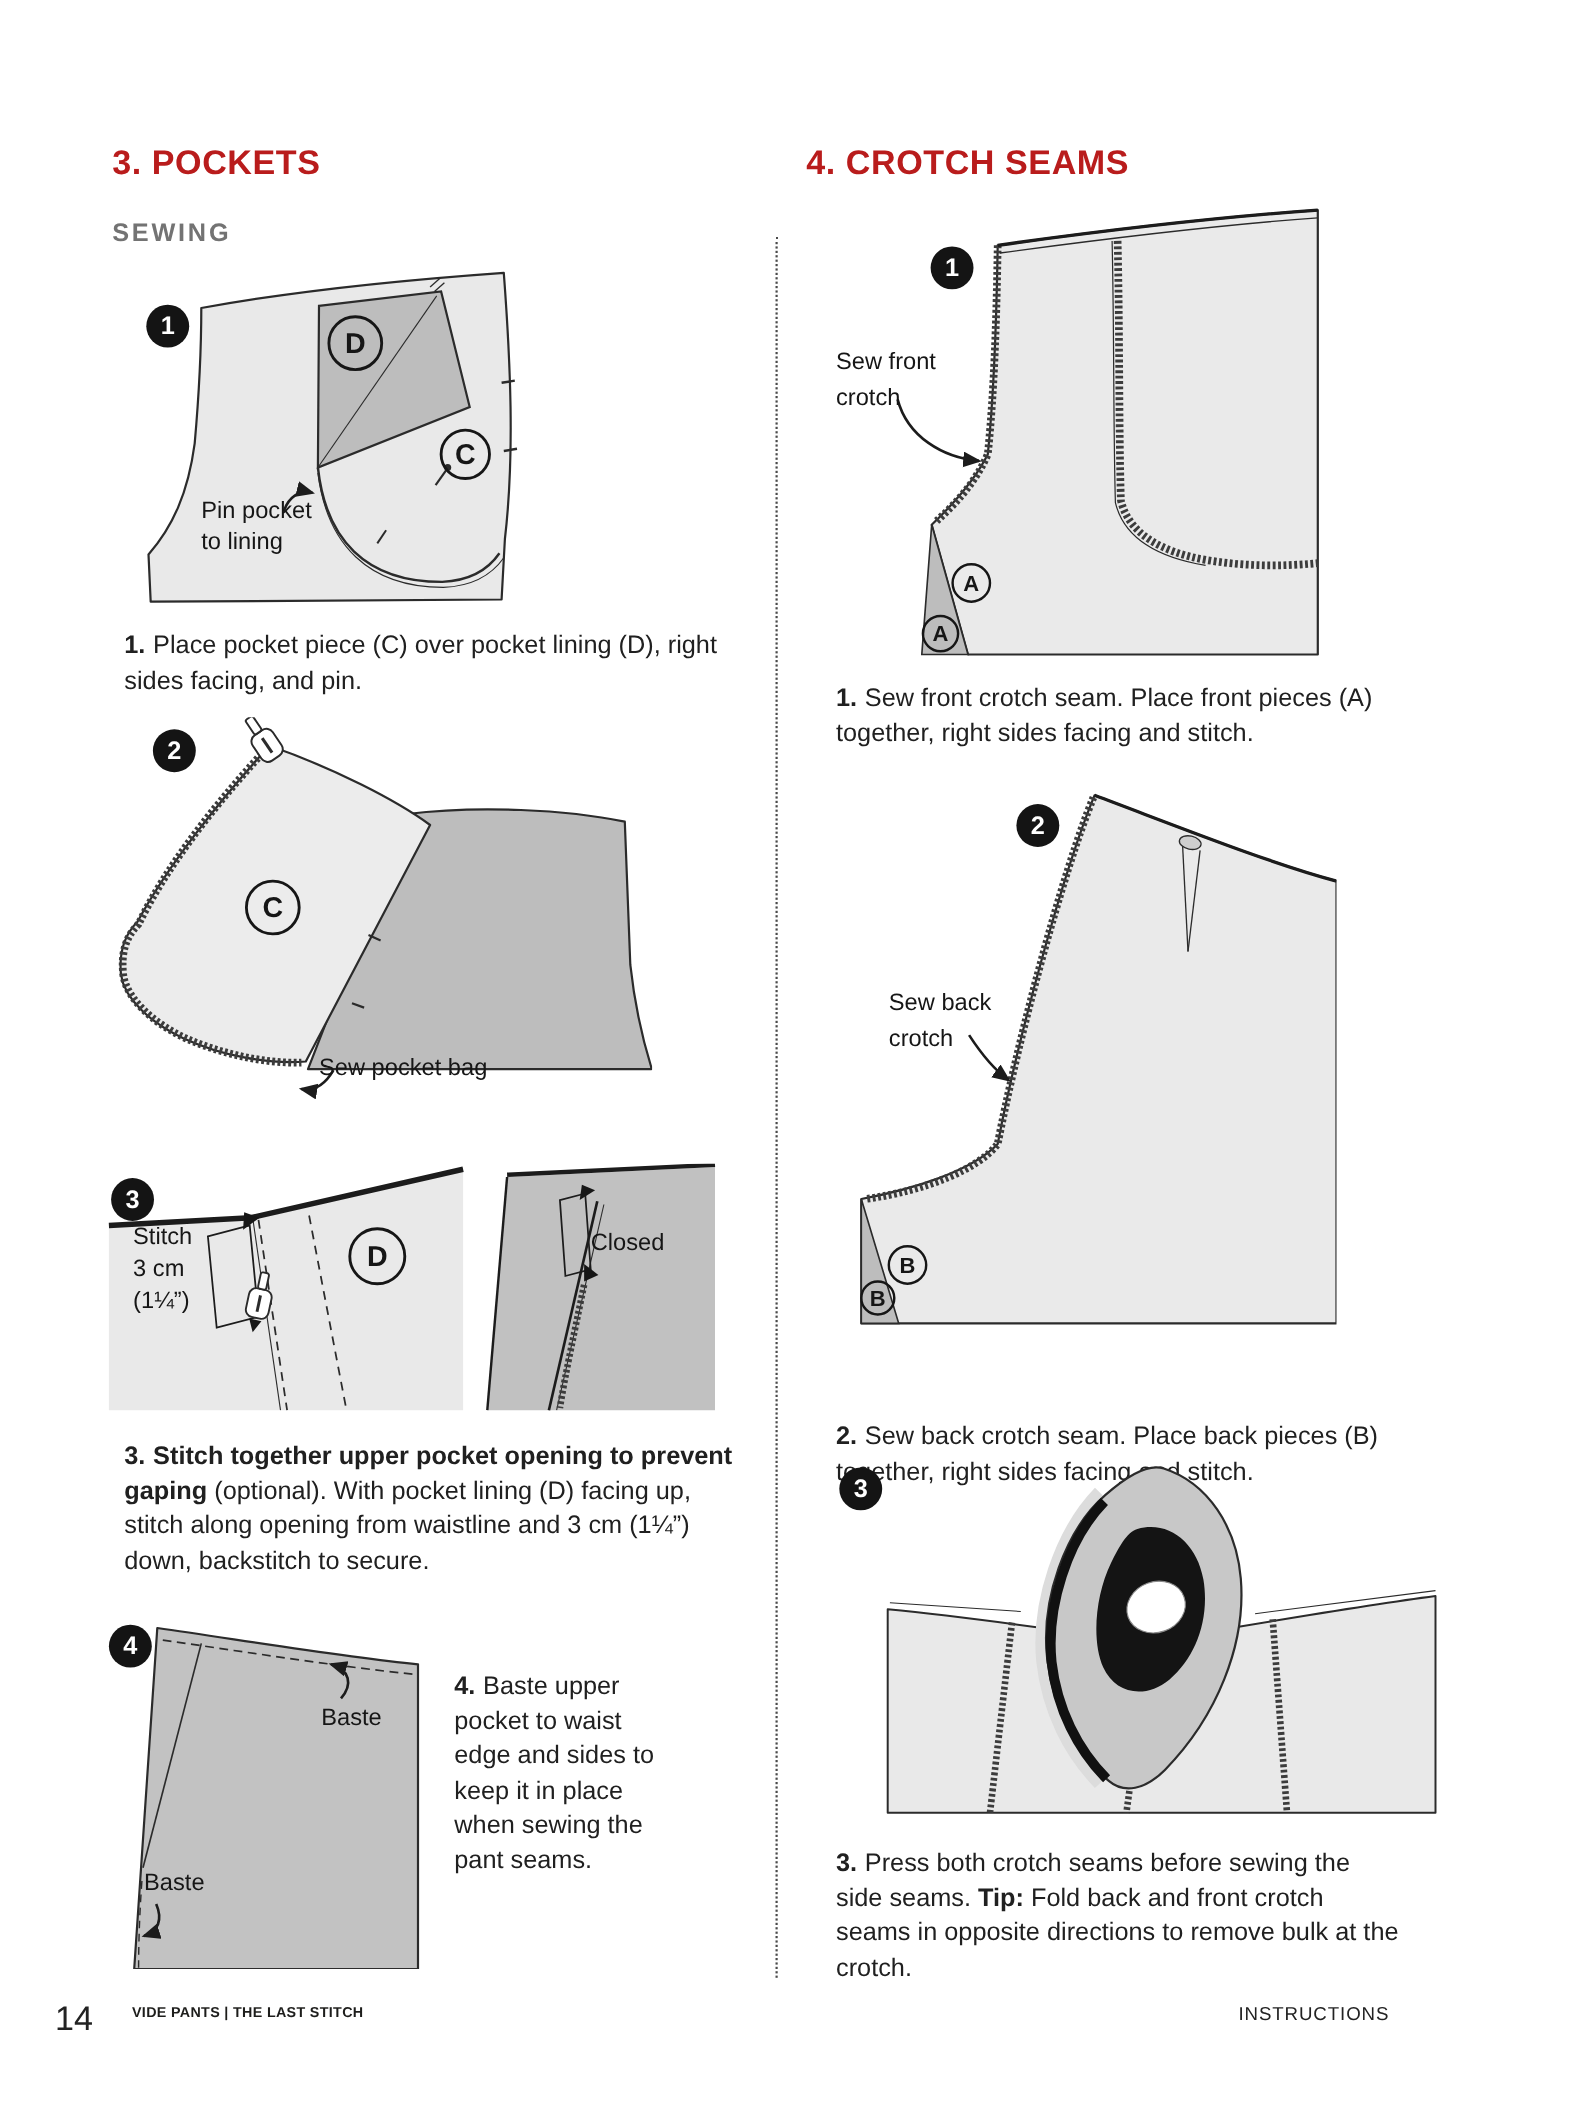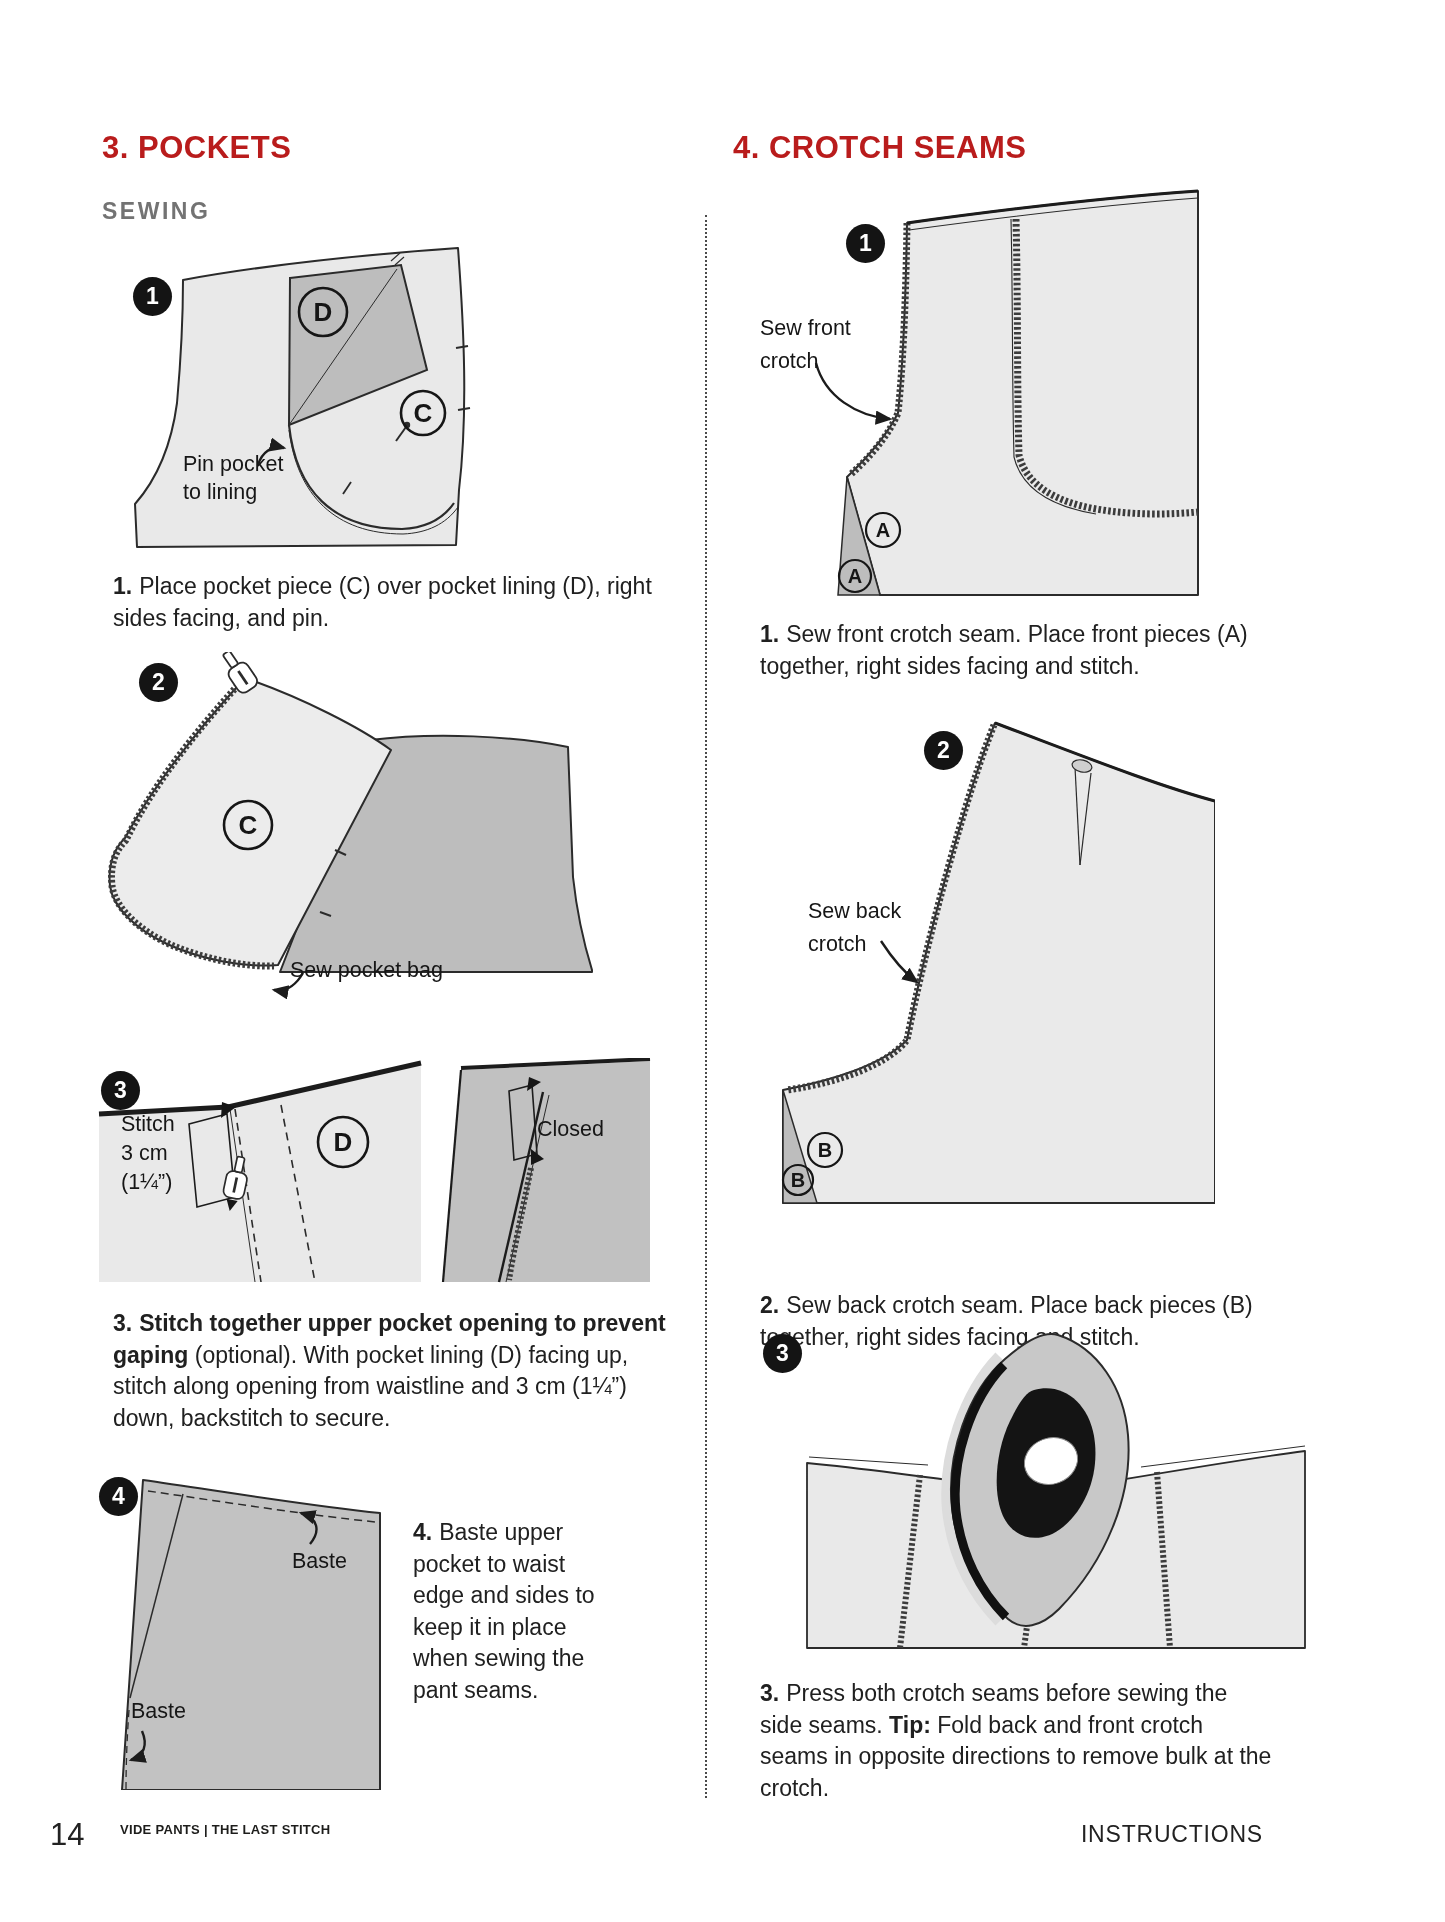"INSTRUCTIONS" .footer-sec { font-size: 23px -> 17px }
